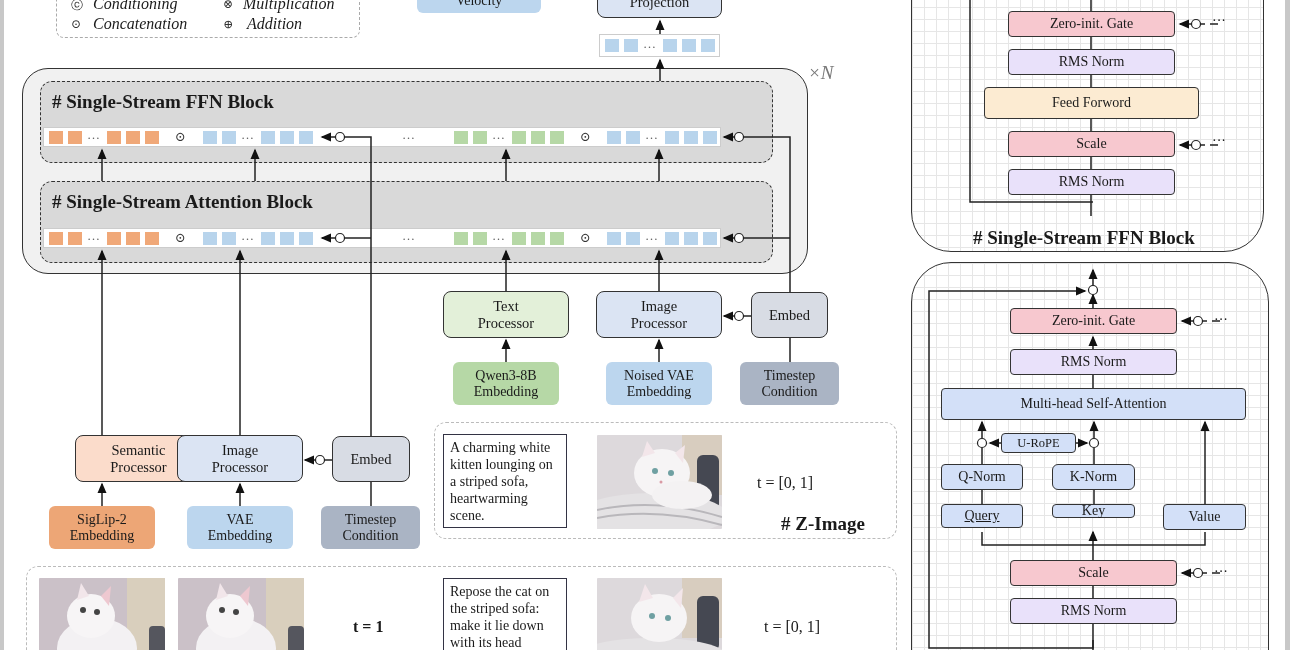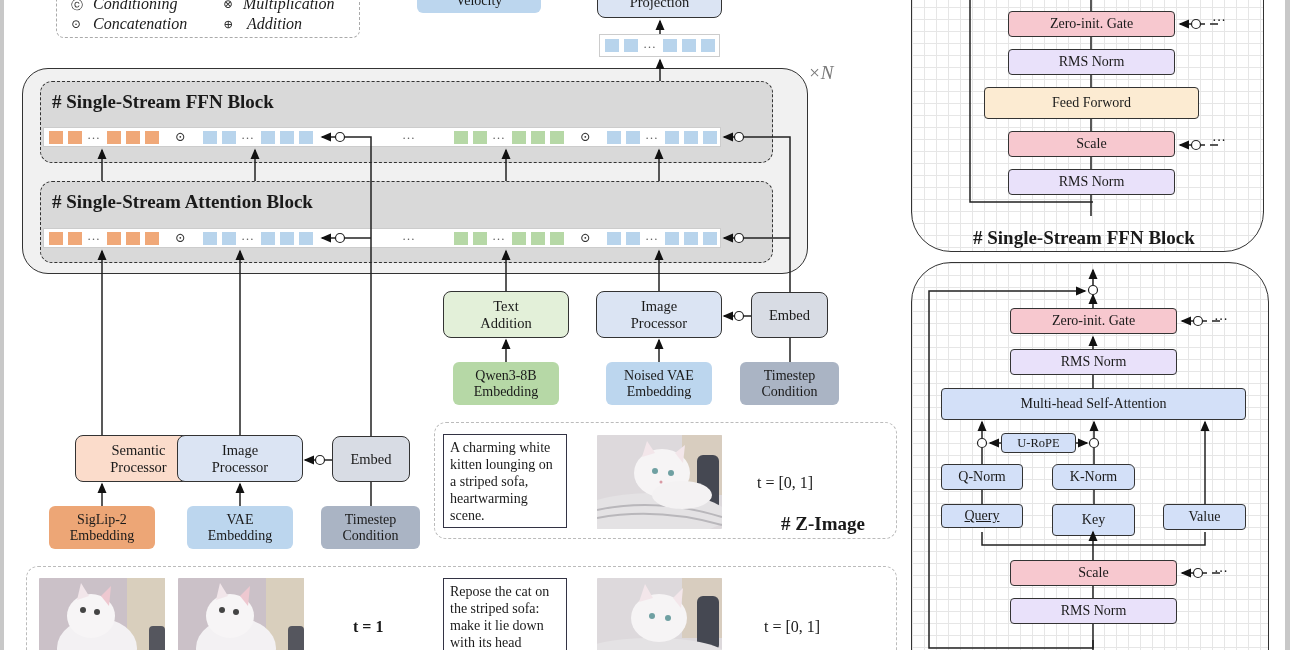"Text" span { text: Addition -> Processor }
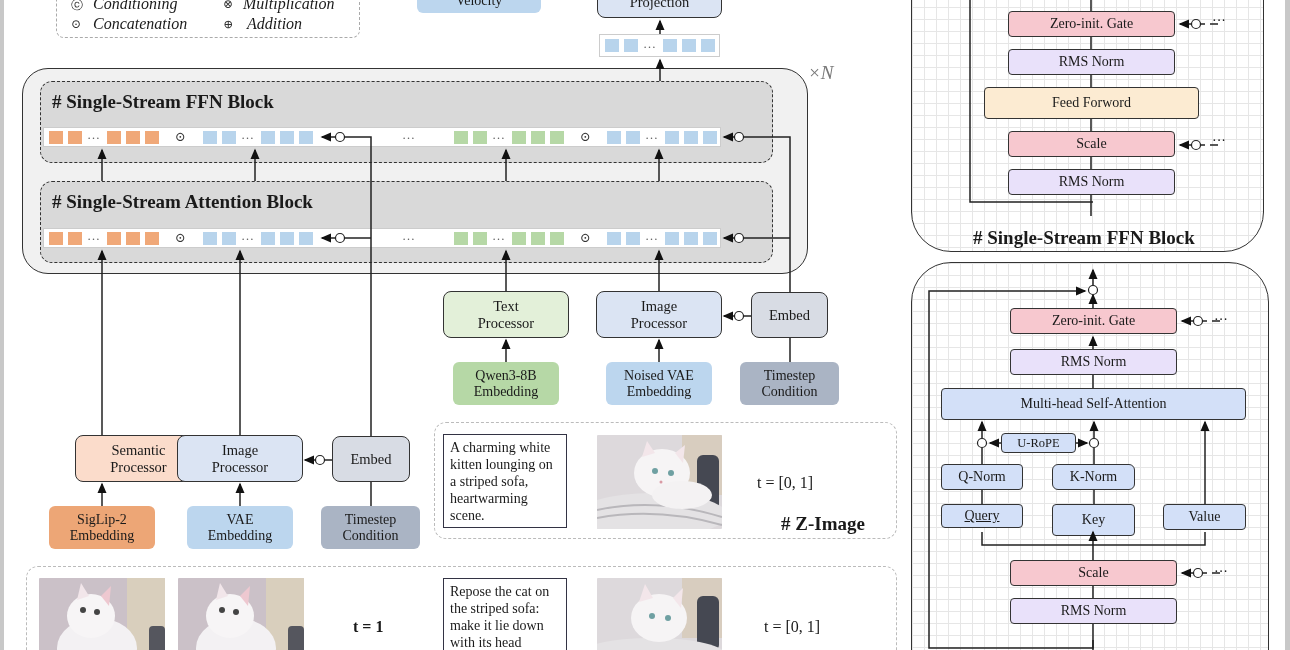"Key" div.rbox { height: 32px -> 14px }
